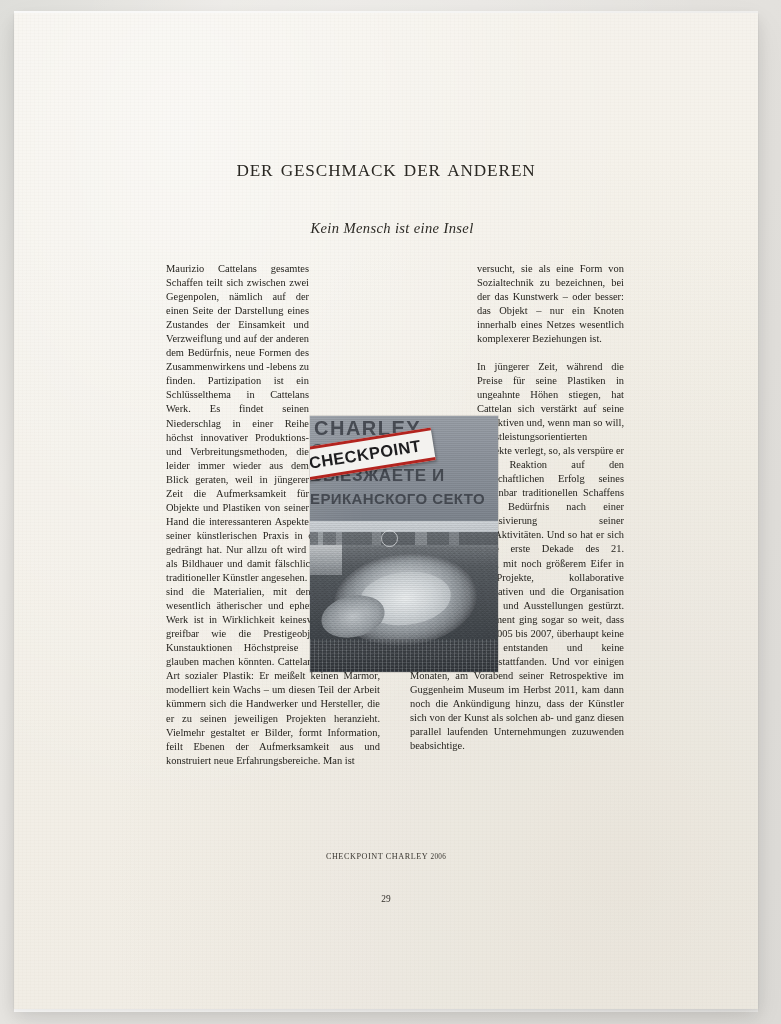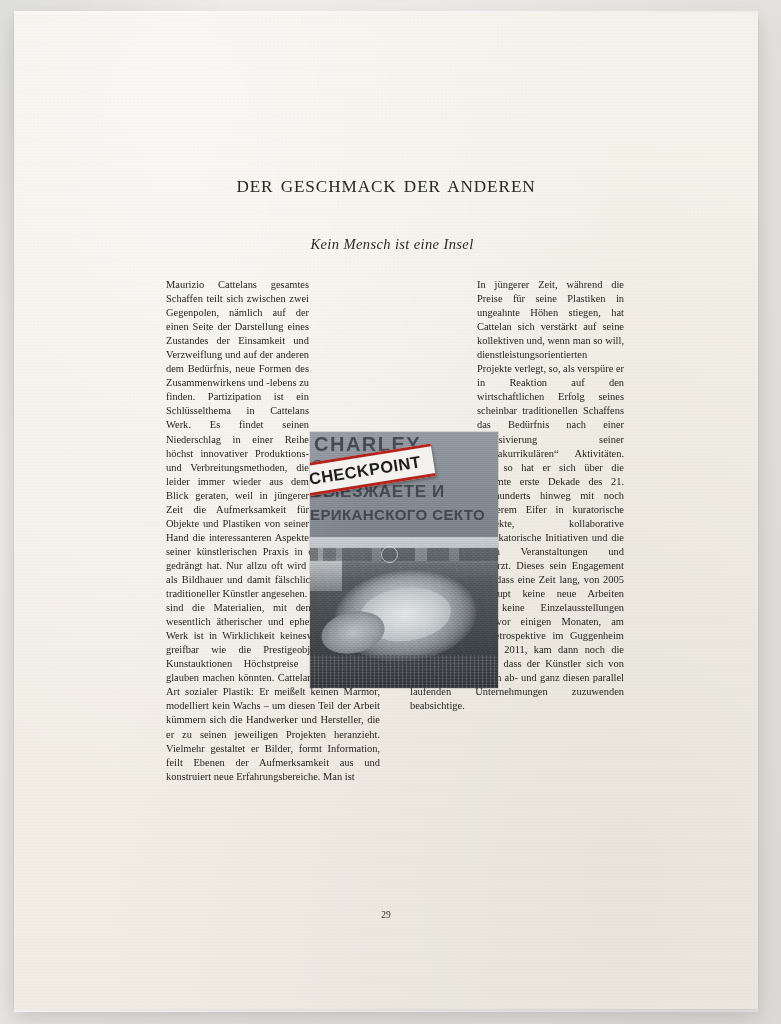"DER GESCHMACK DER ANDEREN" #content { top: 16px -> 0 }
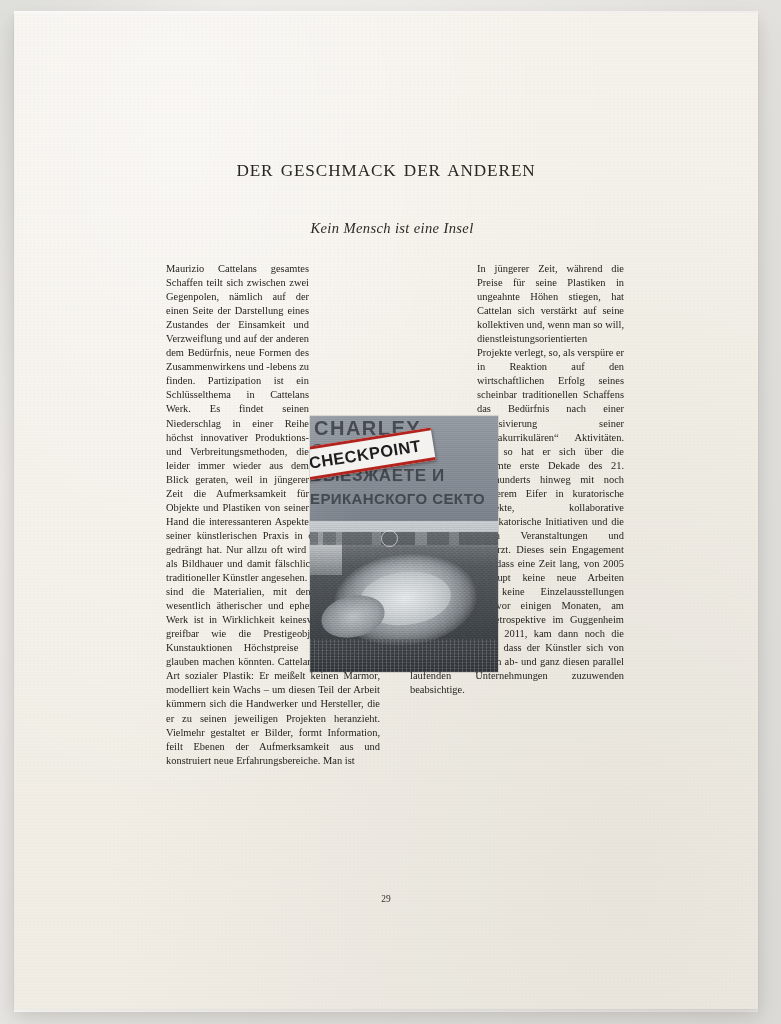"versucht, sie als eine Form" p { html: none -> <p>versucht, sie als eine Form von Sozialtechnik zu bezeichnen, bei der das Kunstwerk – oder besser: das Objekt – nur ein Knoten innerhalb eines Netzes wesentlich komplexerer Beziehungen ist.</p> }
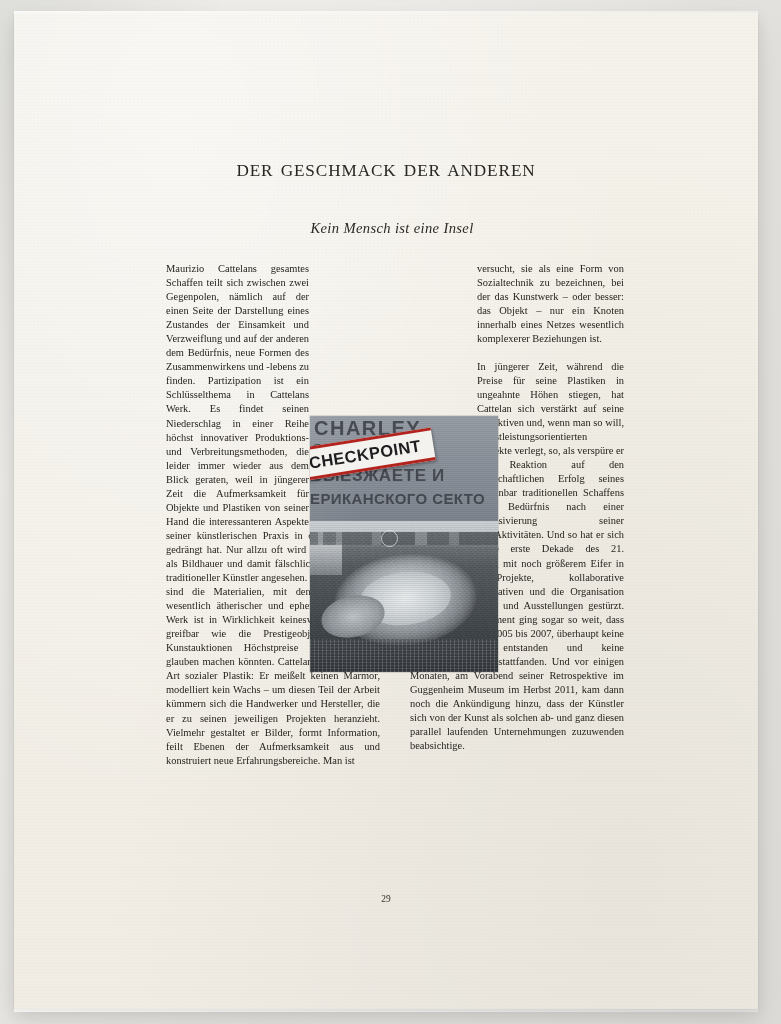"CHECKPOINT CHARLEY 2006" div { html: none -> <div> <span>CHECKPOINT CHARLEY</span><span> </span><span>2006</span> </div> }
